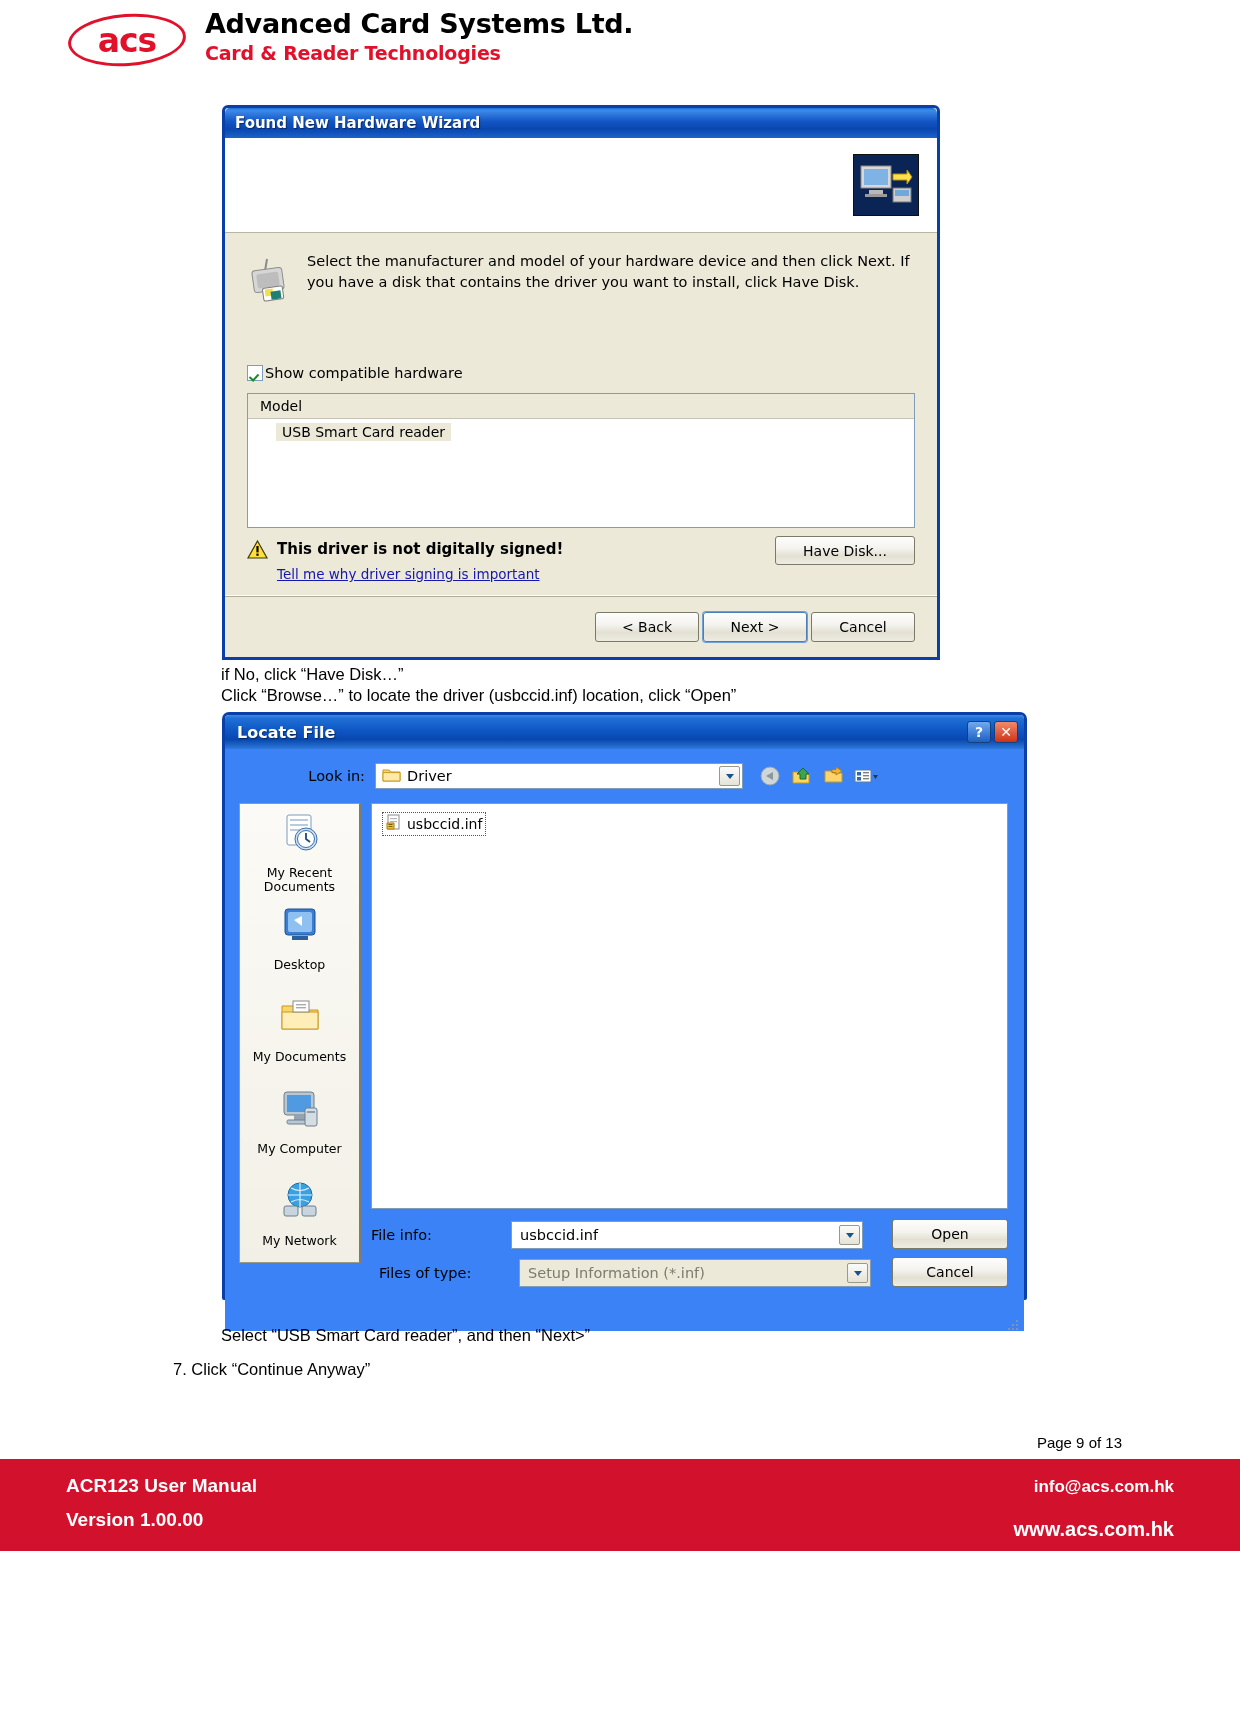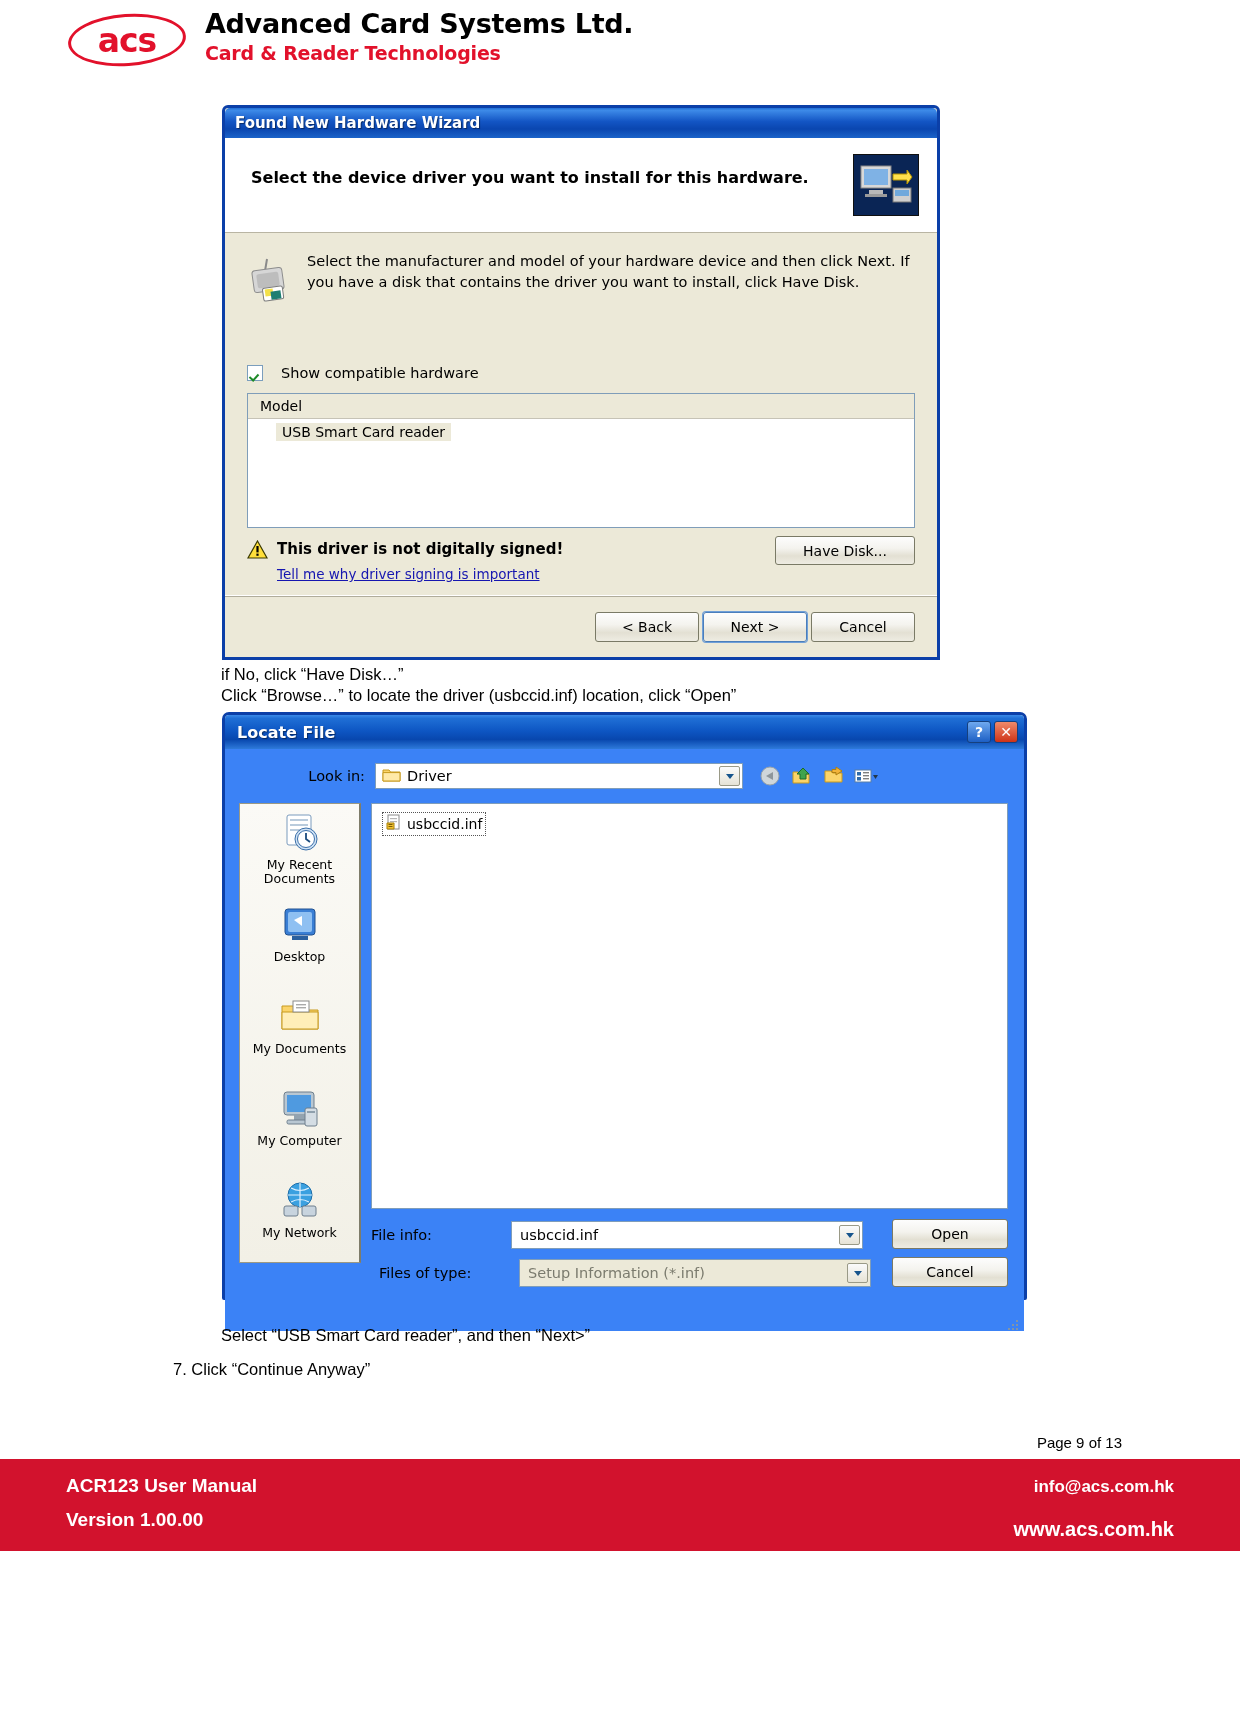"Select the device driver you" div.wiz-head-title { html: <div>Select the device driver you want to install for this hardware.</div> -> none }
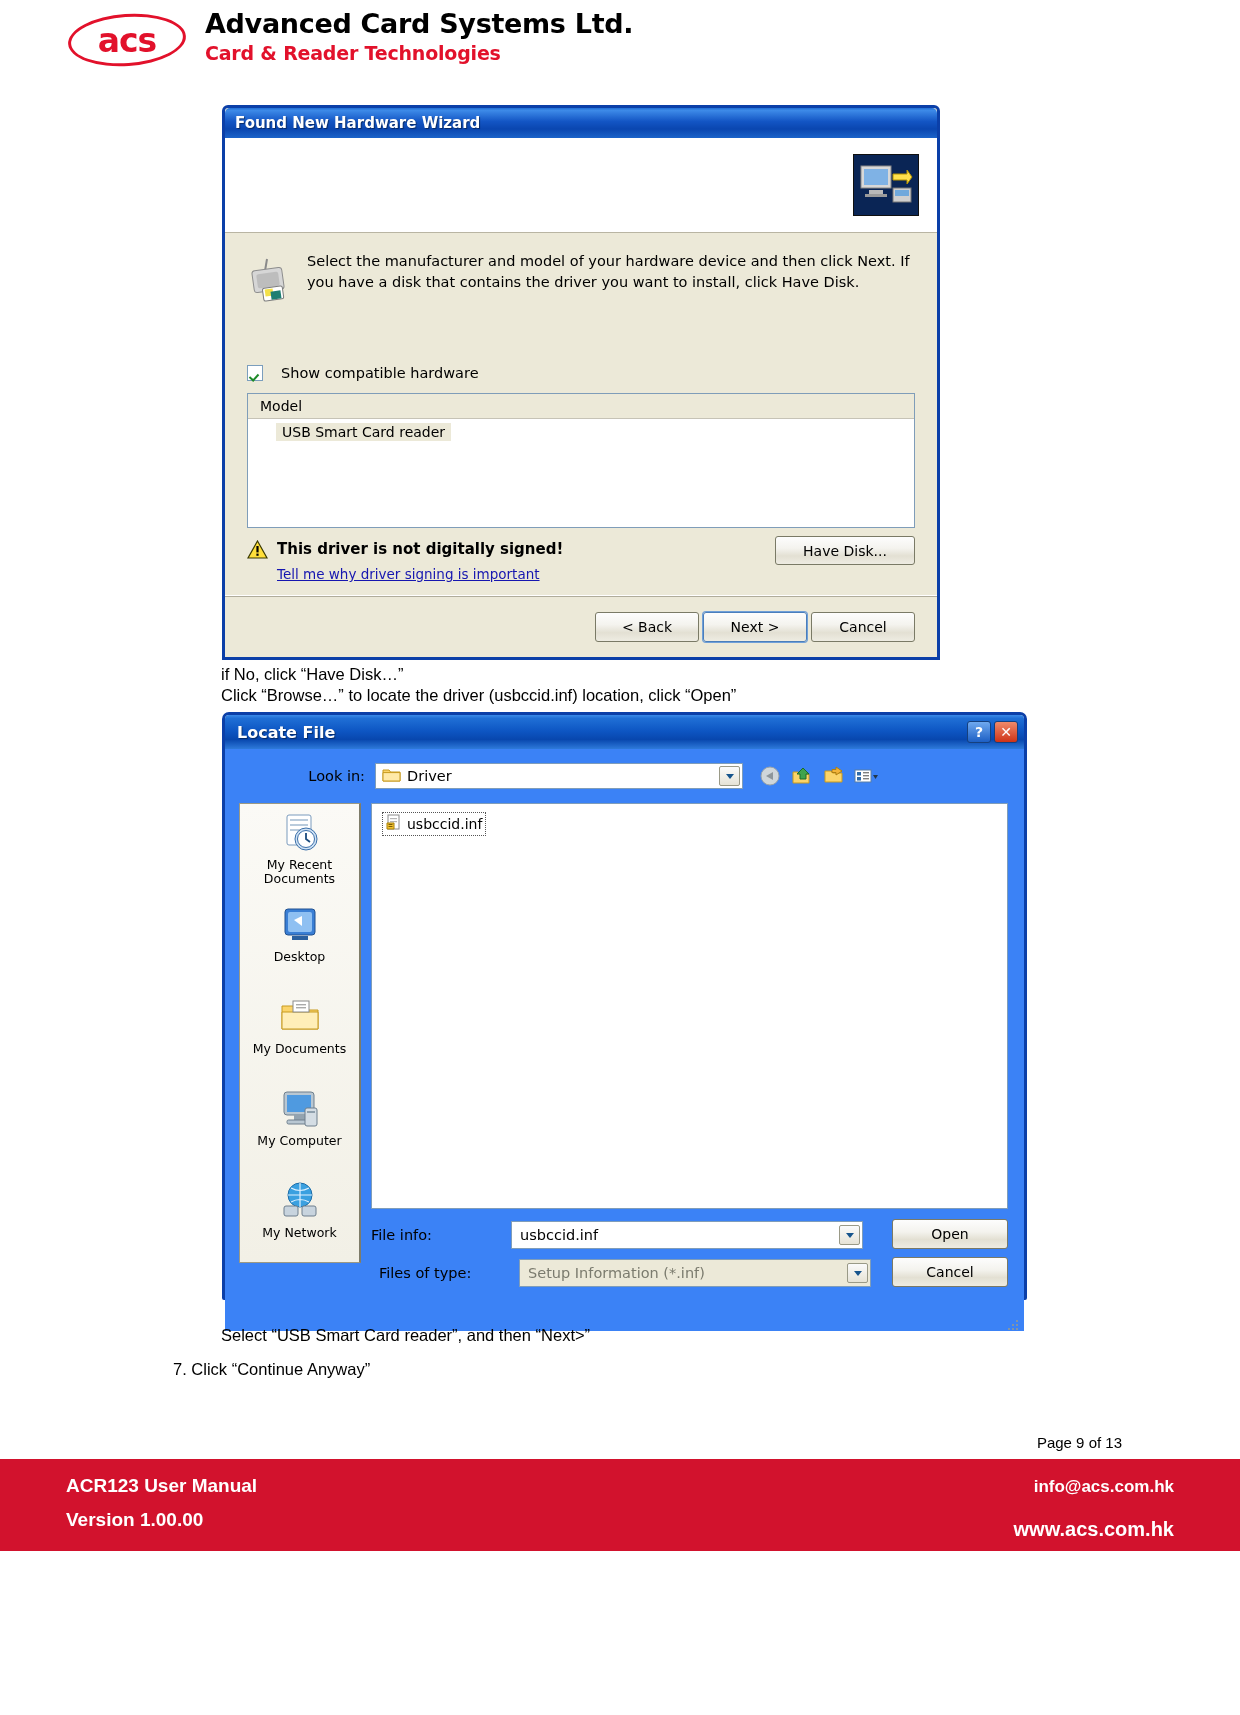"Show compatible hardware" .wiz-check-row { gap: 18px -> 2px }
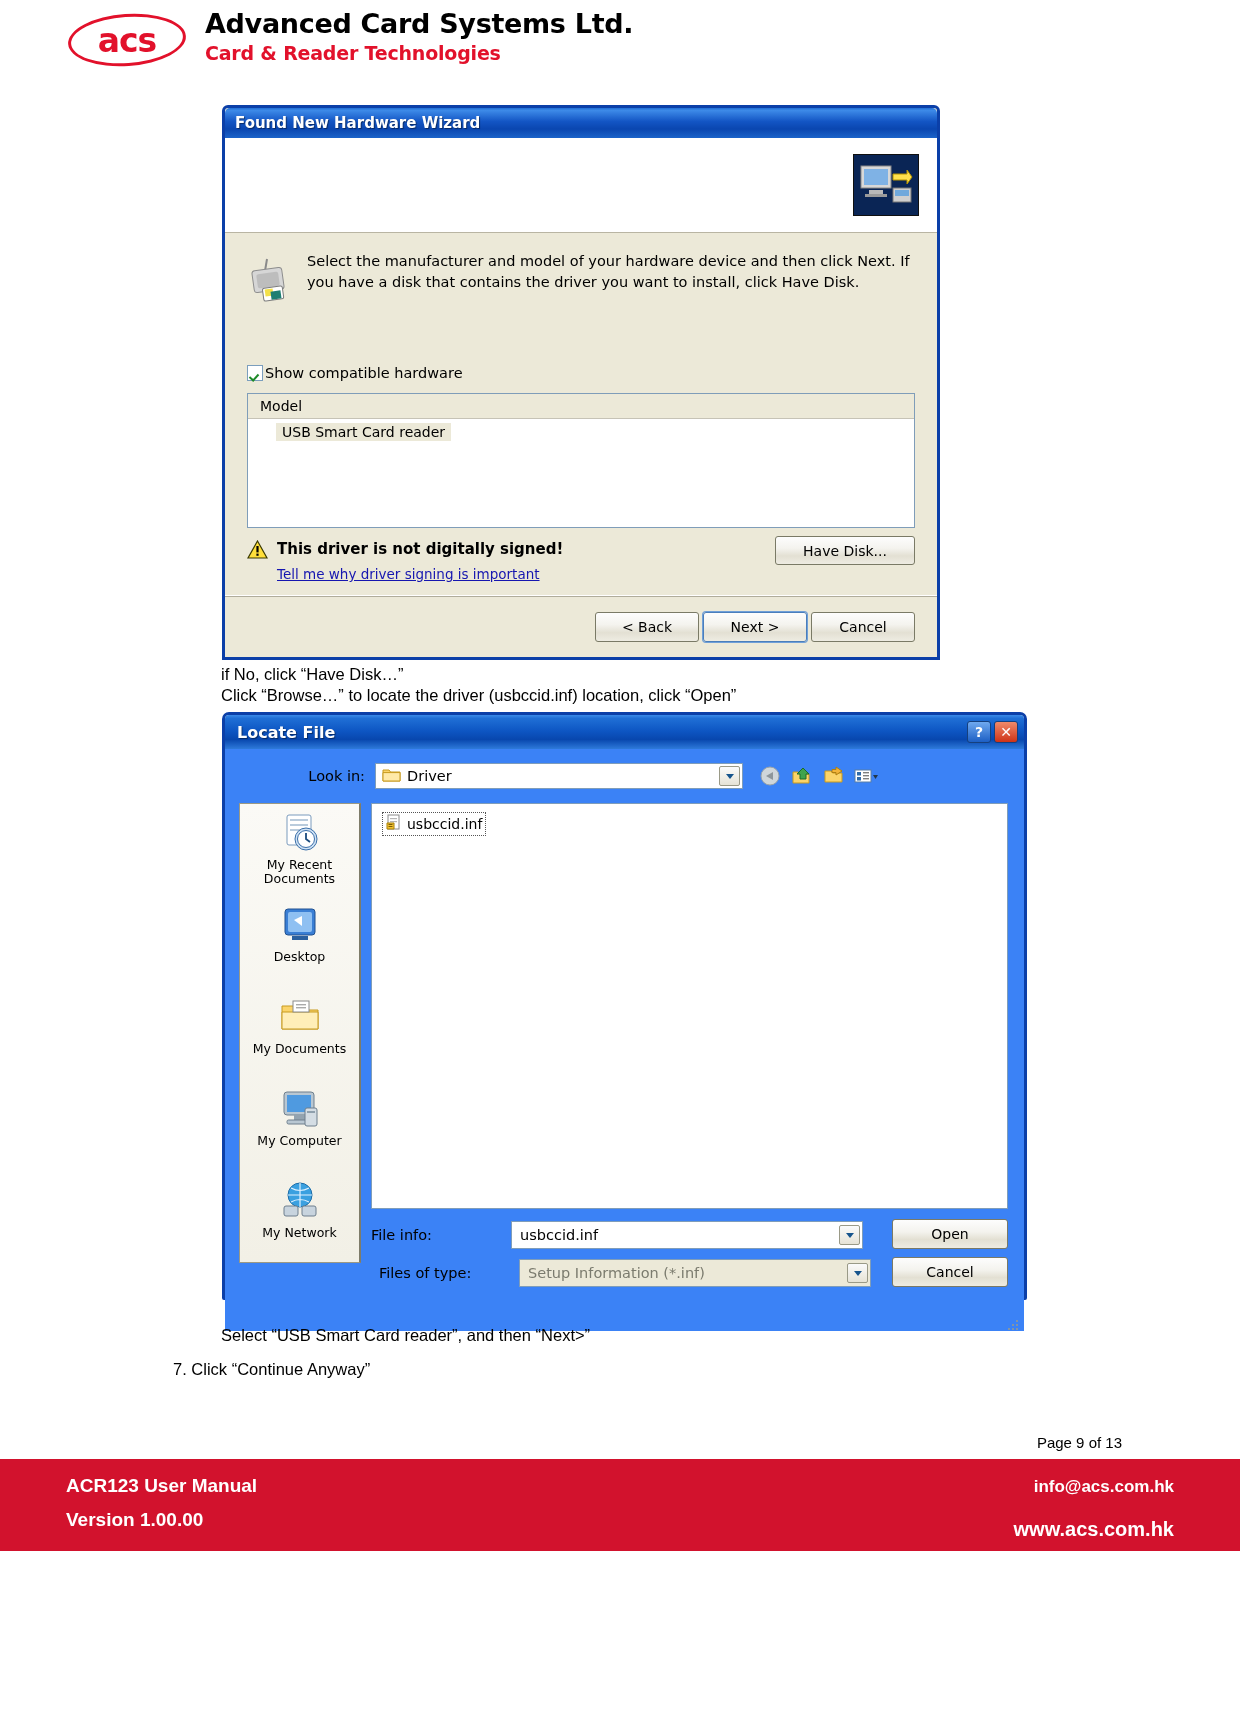"My Recent Documents" .place { gap: 4px -> 12px }
